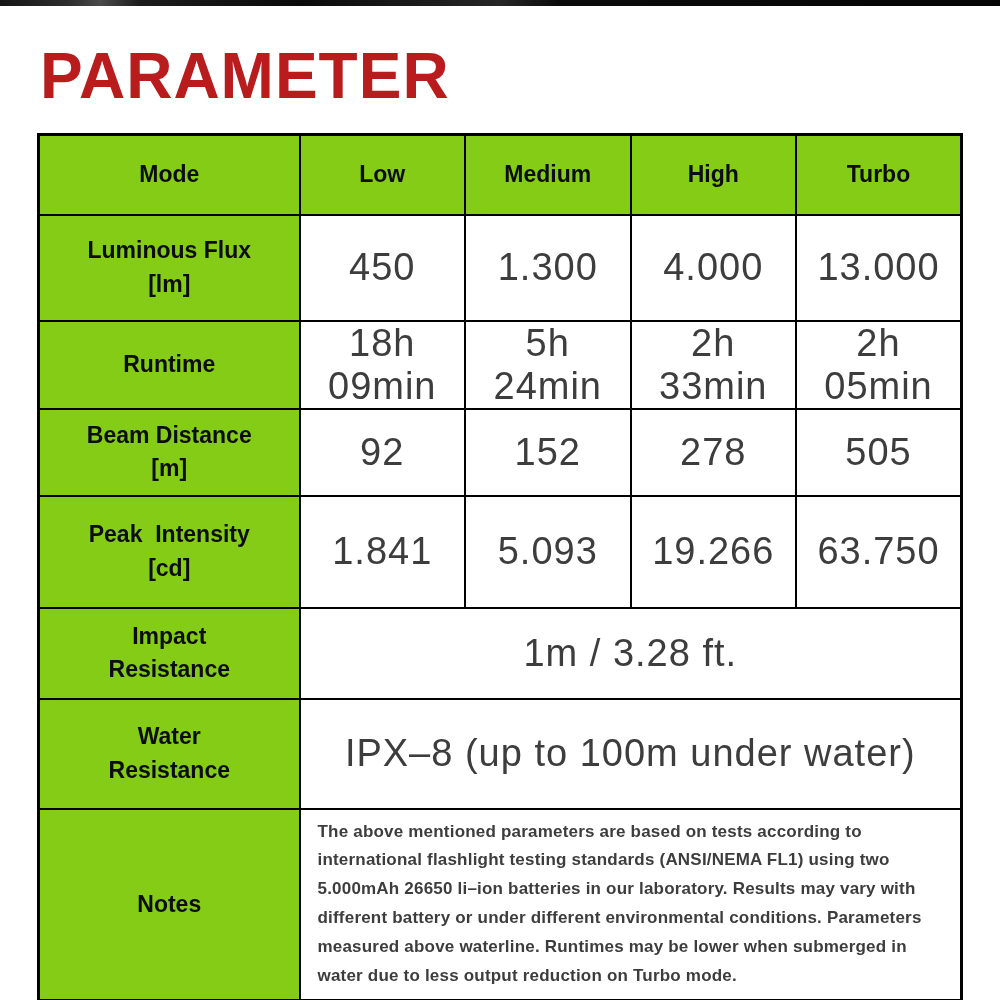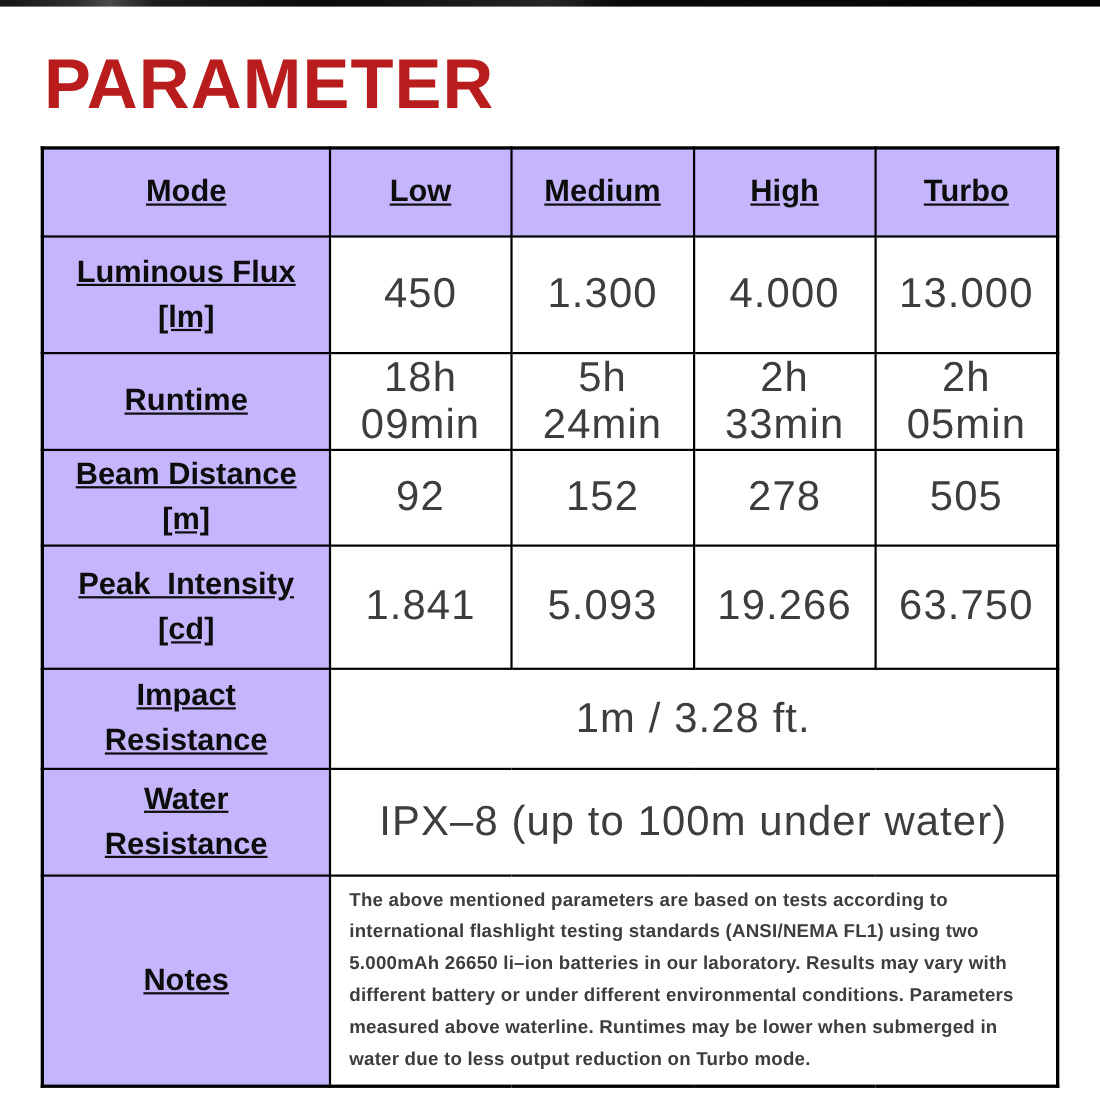"Mode" .spec-table th { background: #c4b5fd -> #84cc16; font-size: 28px -> 23px; text-decoration: underline -> none }
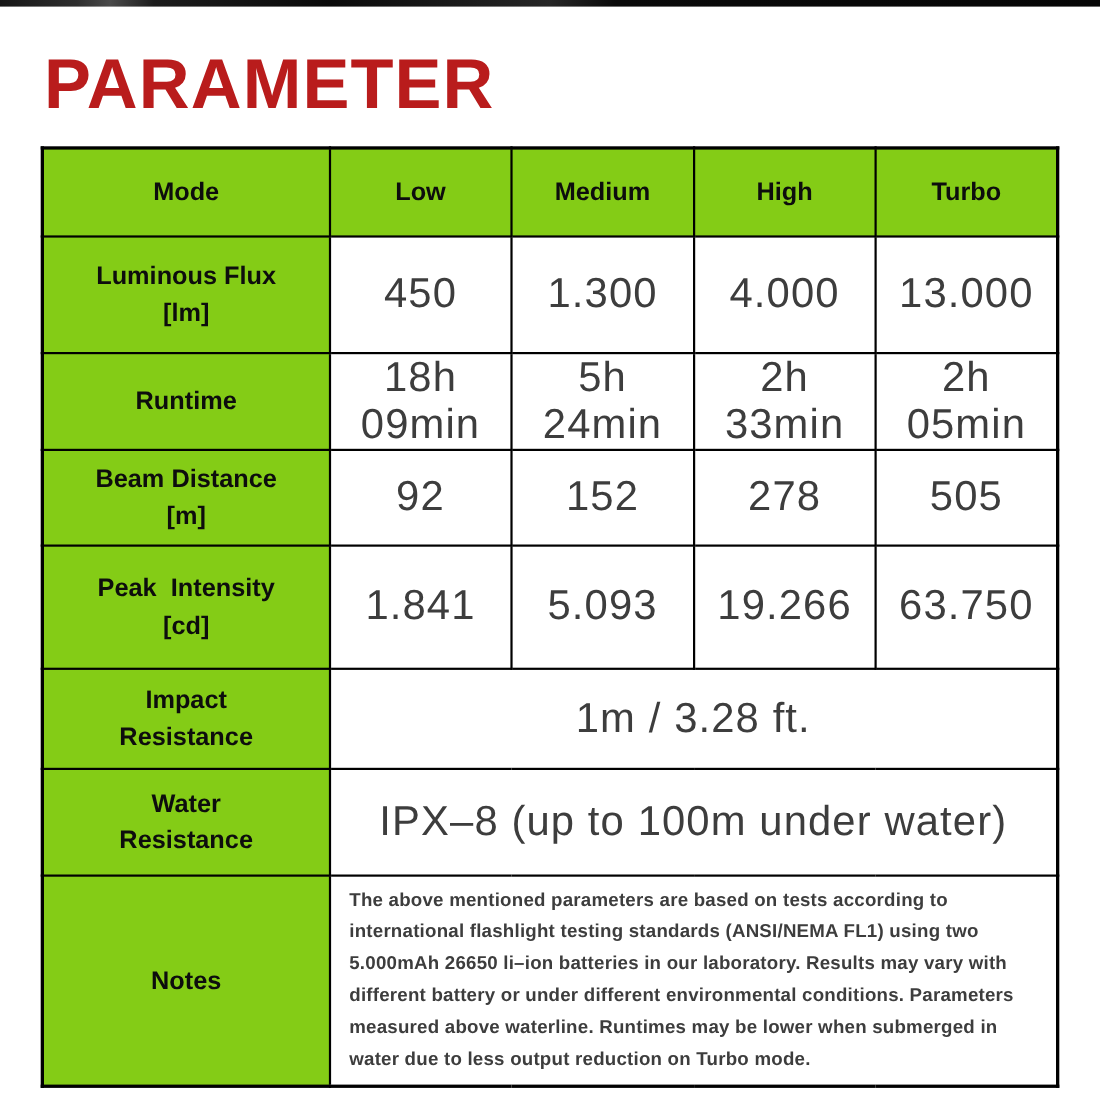"Water" tr.r-water { height: 97px -> 110px }
